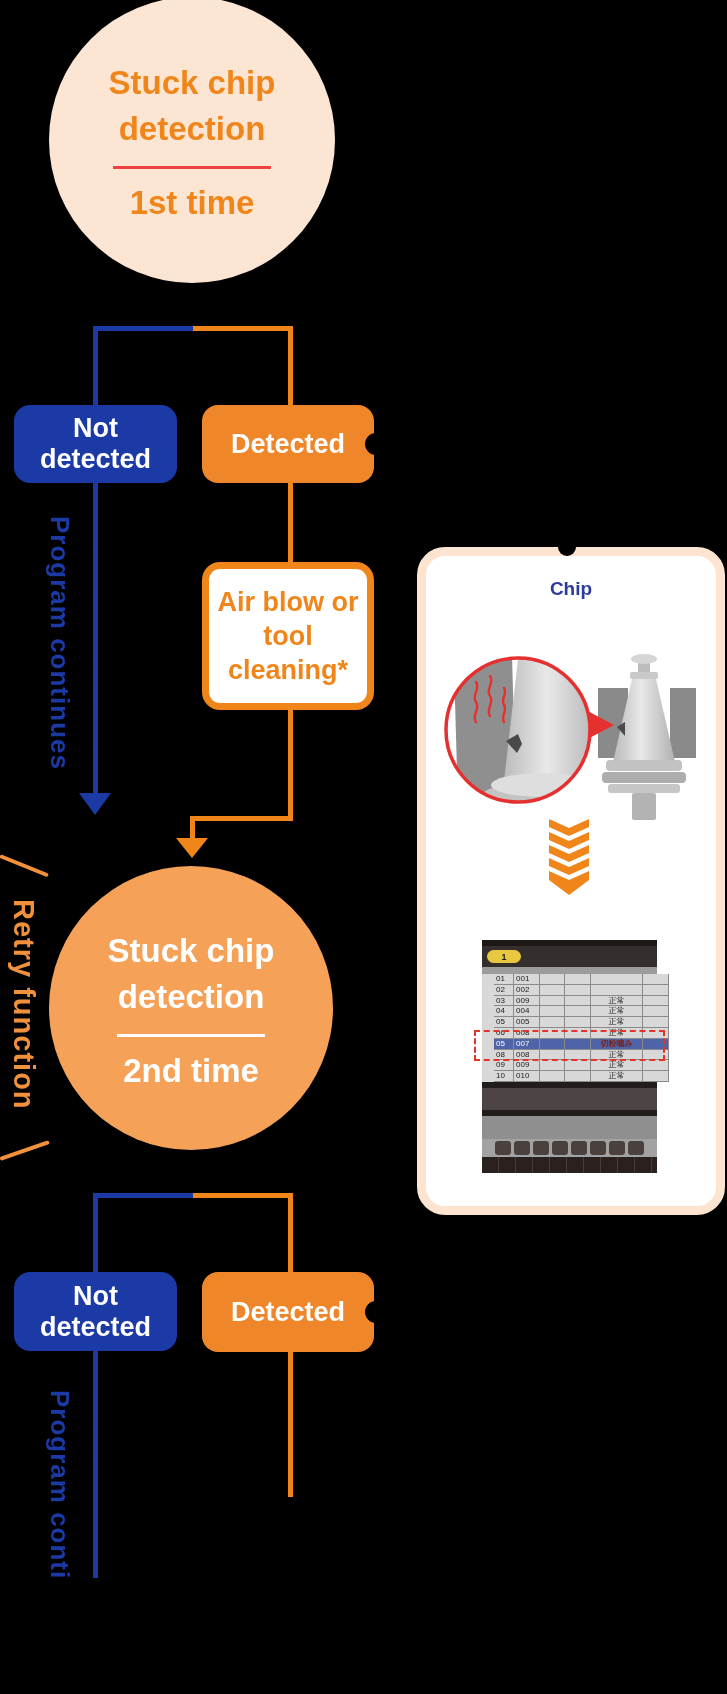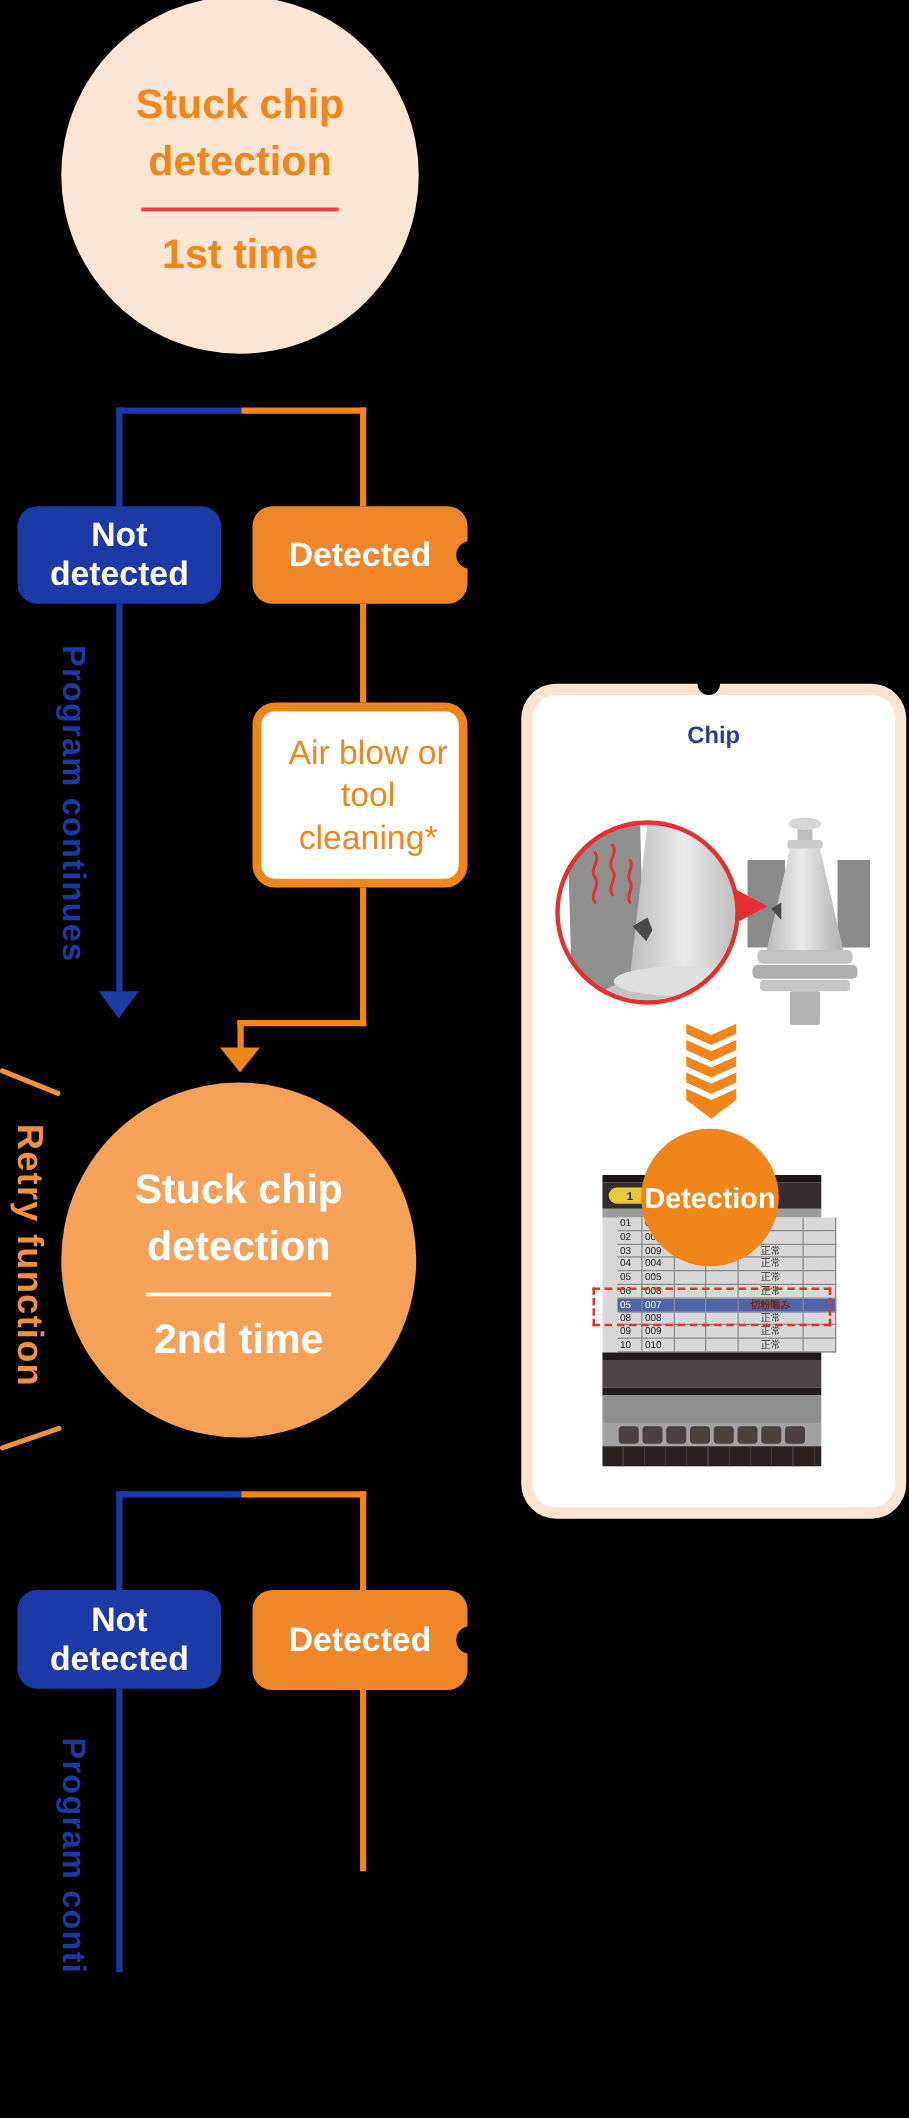"Air blow or tool cleaning*" .airblow { font-weight: 400 -> 700; justify-content: flex-end -> center }
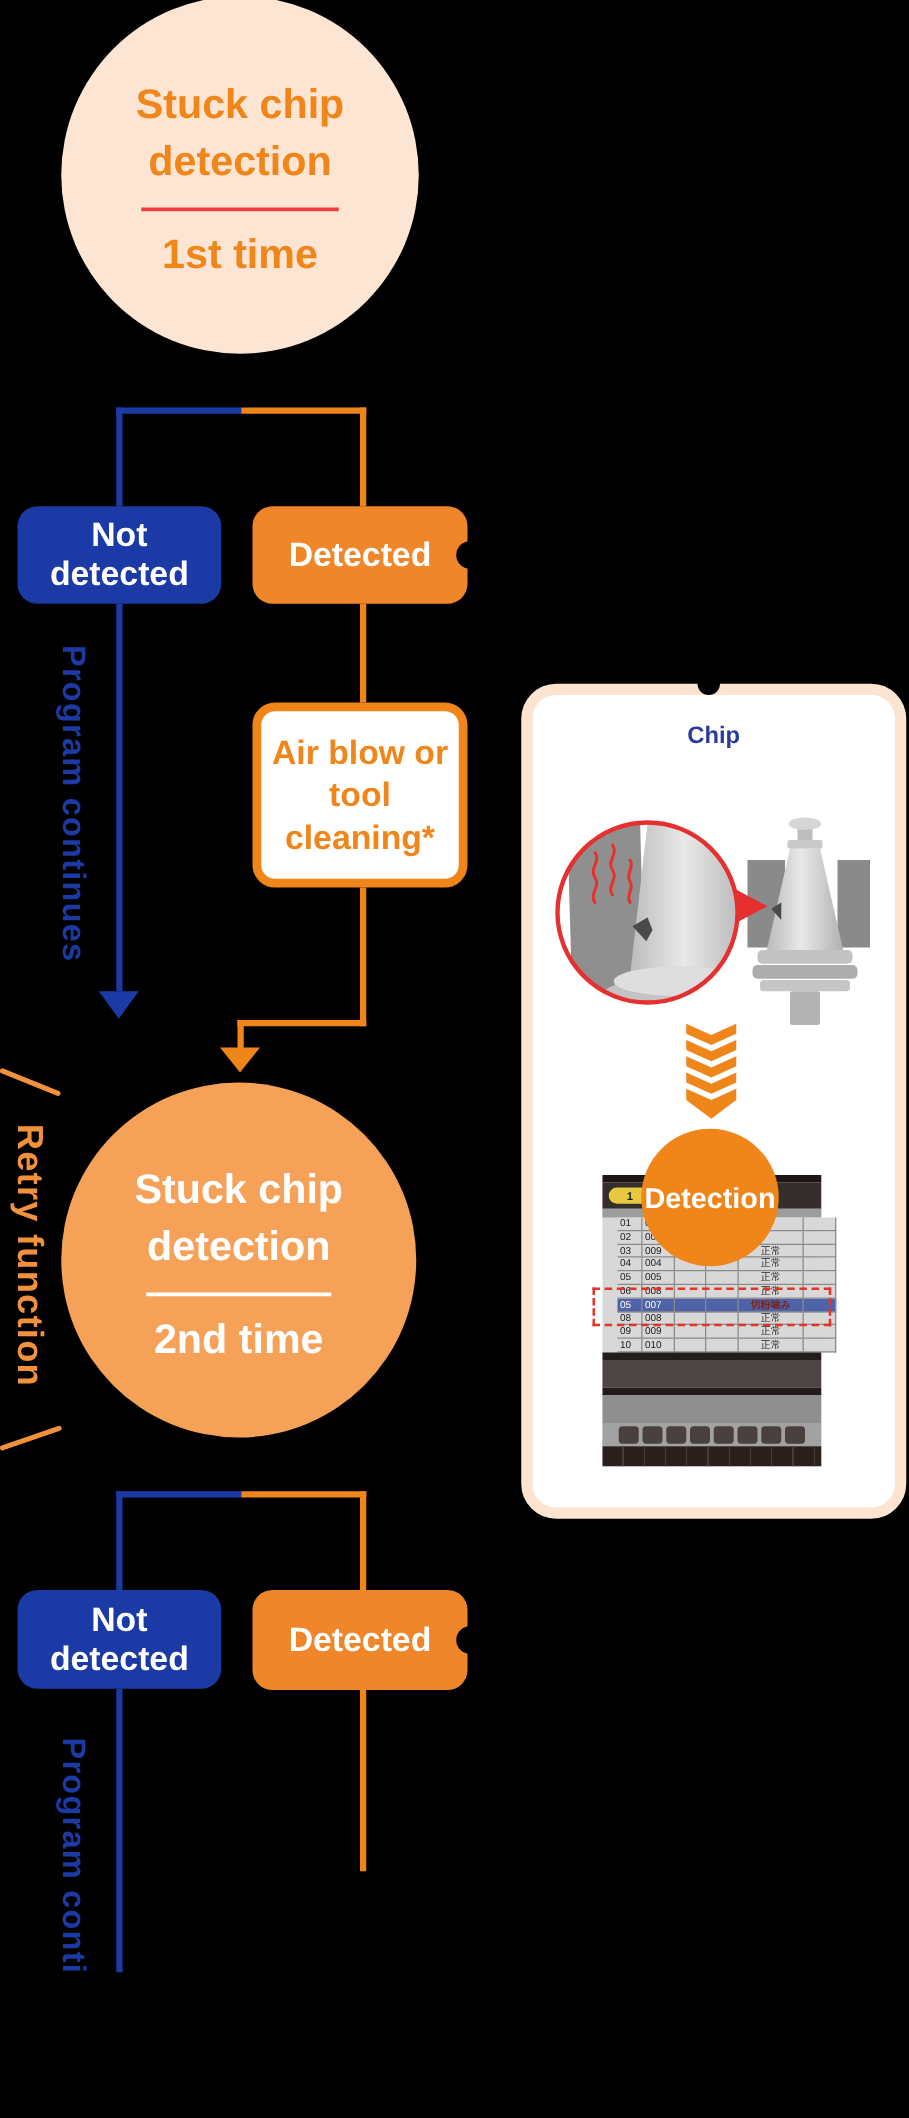"Detection" div.detect-circle { html: <div> <div>Detection</div> </div> -> none }
